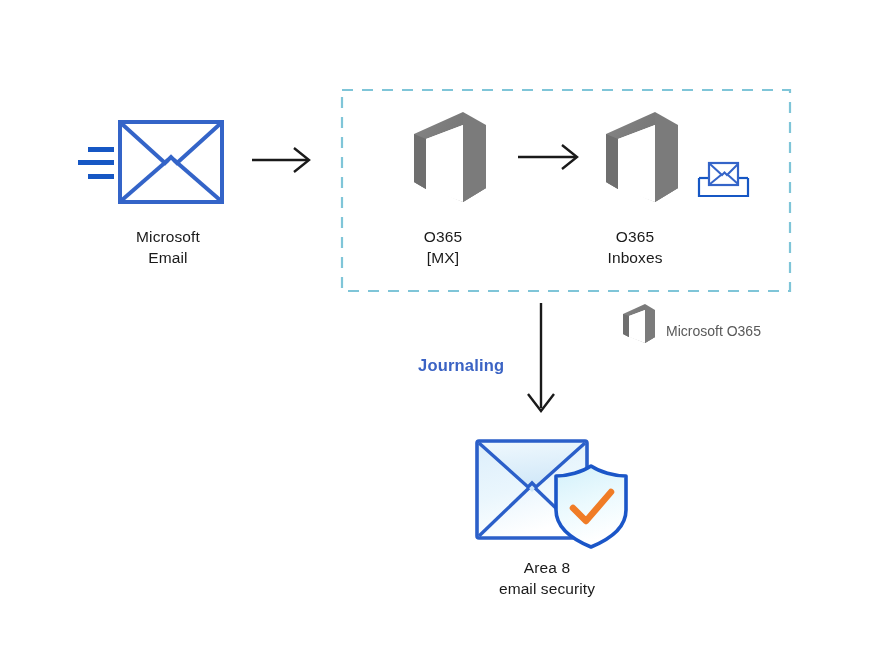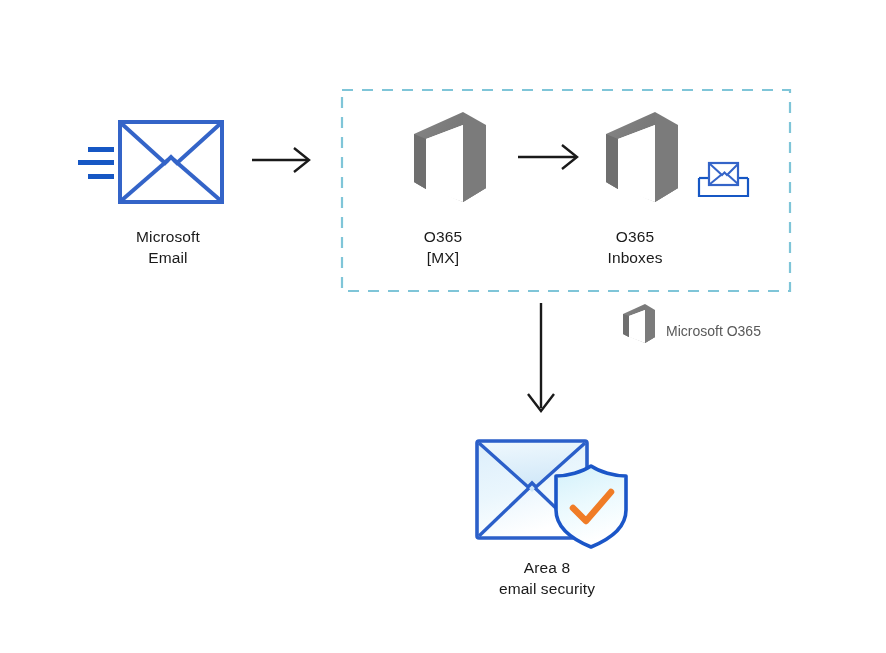"Journaling" div.flow-label { html: none -> <div>Journaling</div> }
